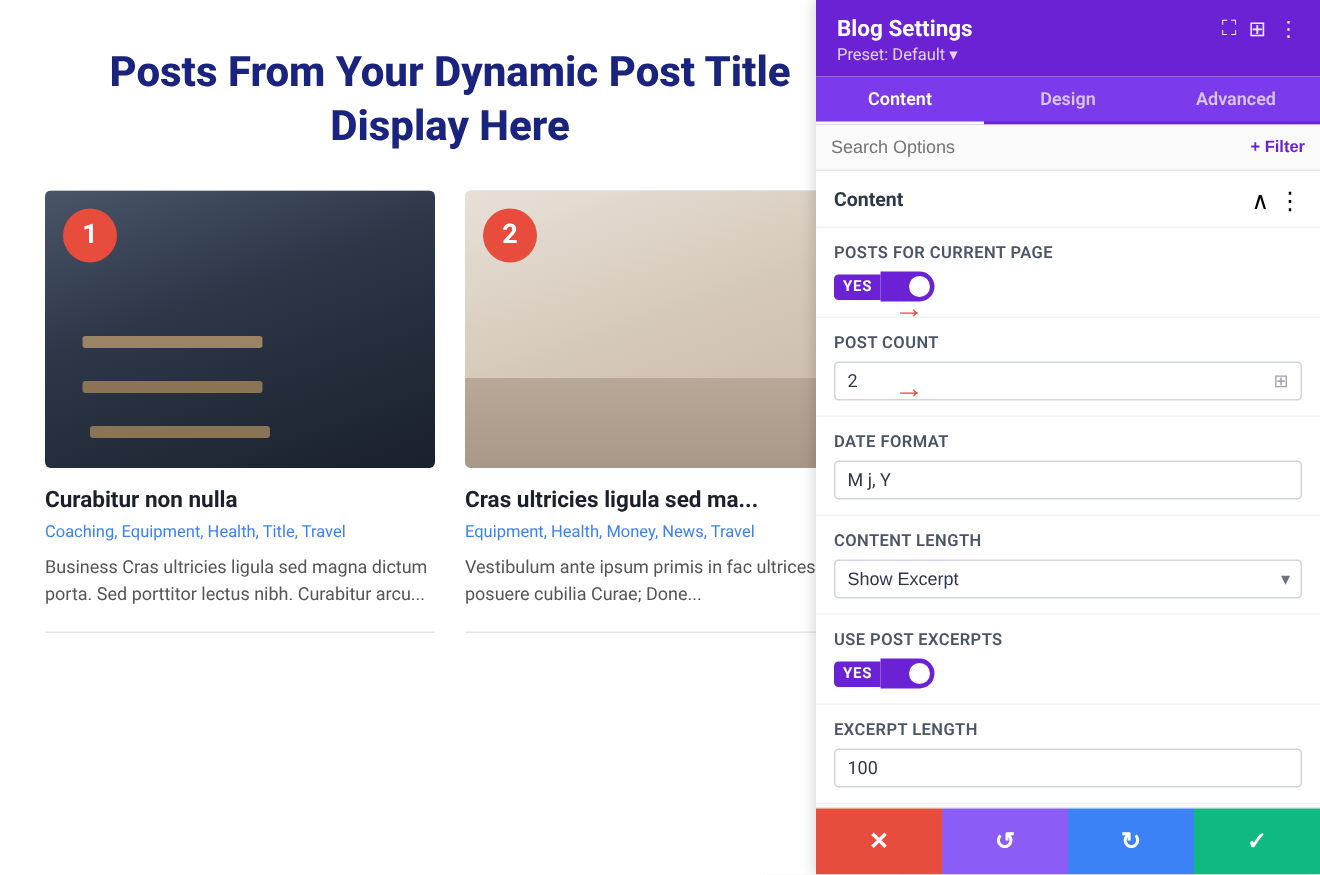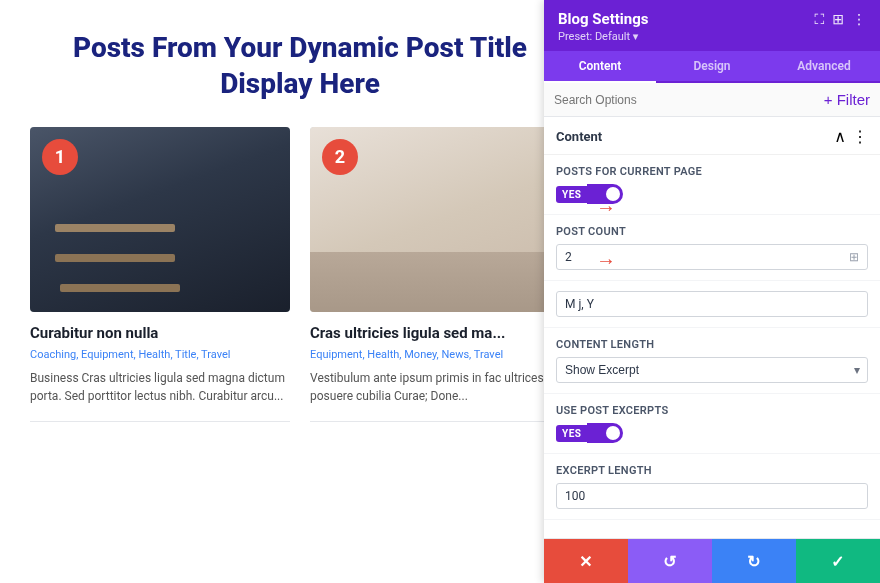"+ Filter" .filter-btn { font-size: 15px -> 11px; font-weight: 400 -> 700 }
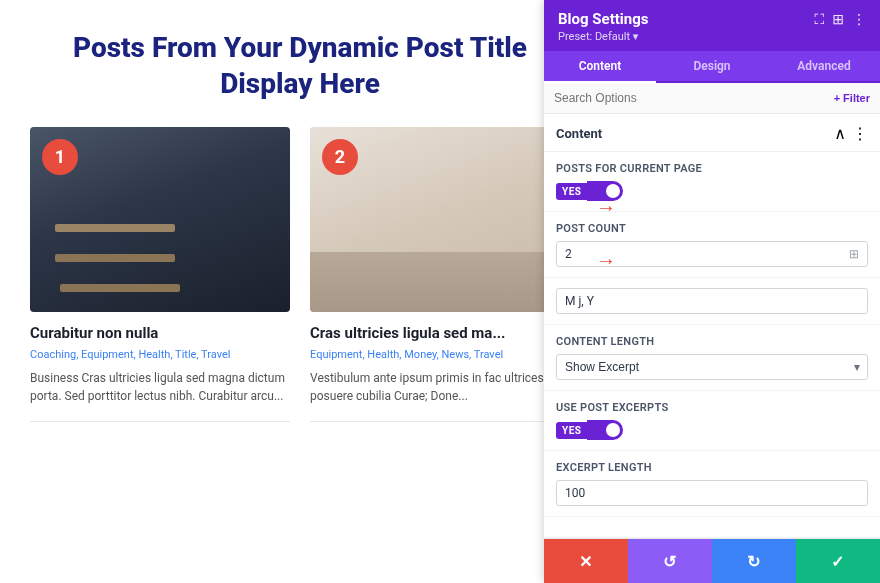"DATE FORMAT" div.field-label { html: none -> <div>Date Format</div> }
